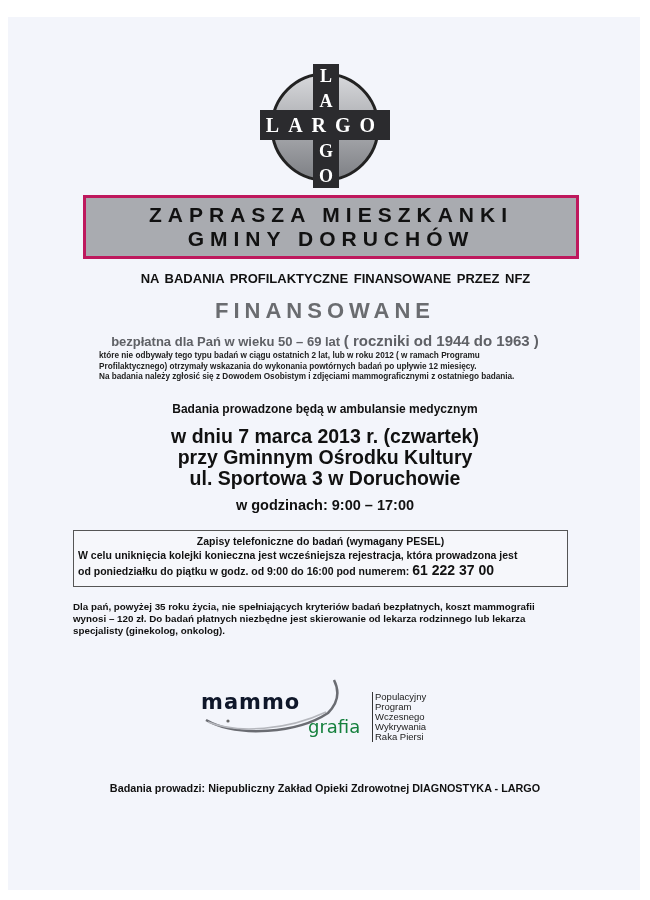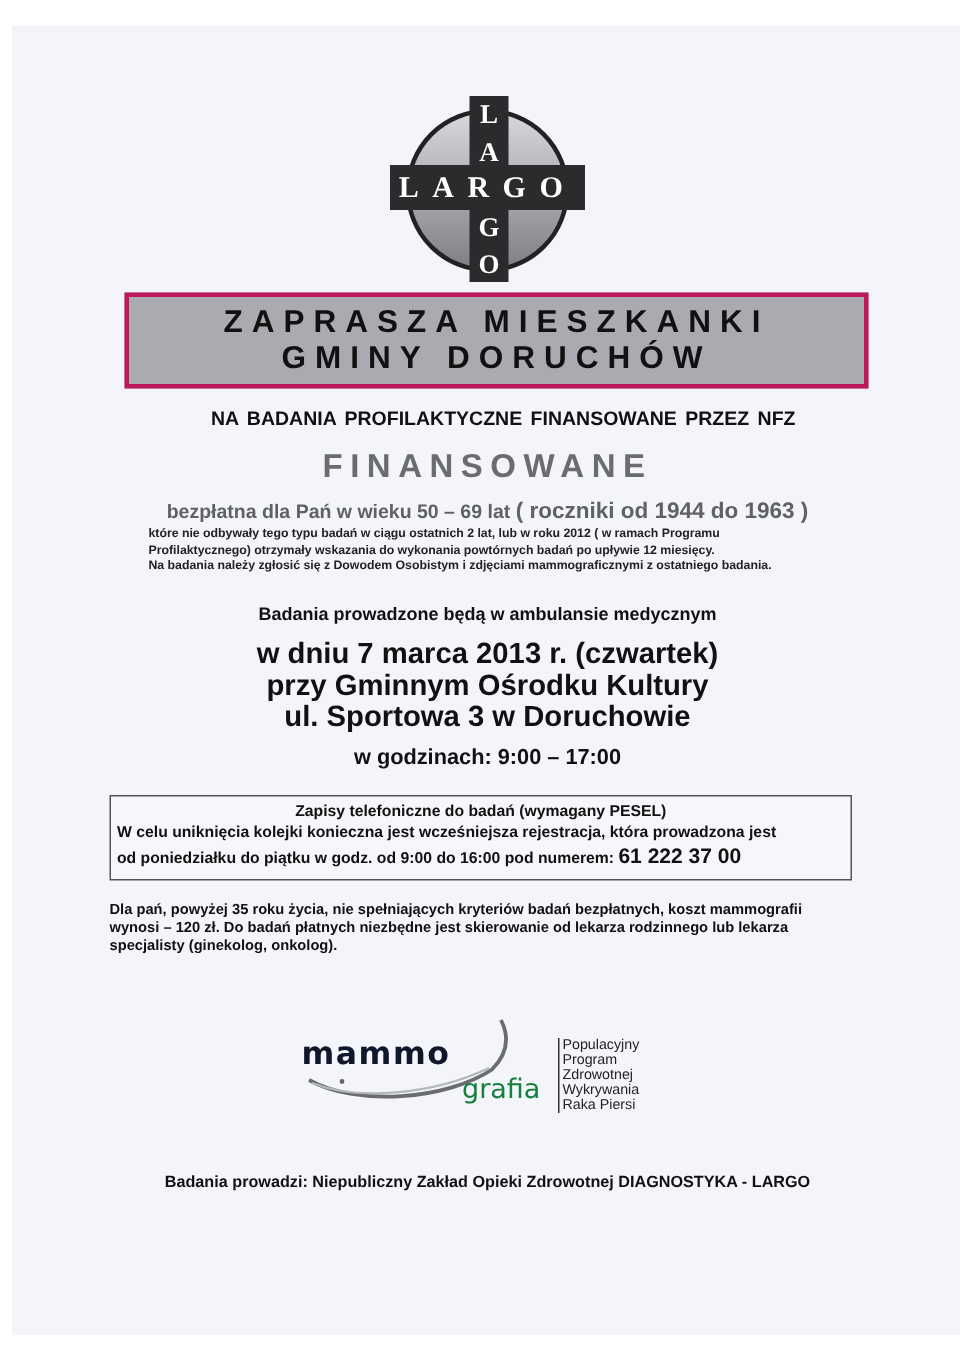"Zdrowotnej" div { text: Zdrowotnej -> Wczesnego }
